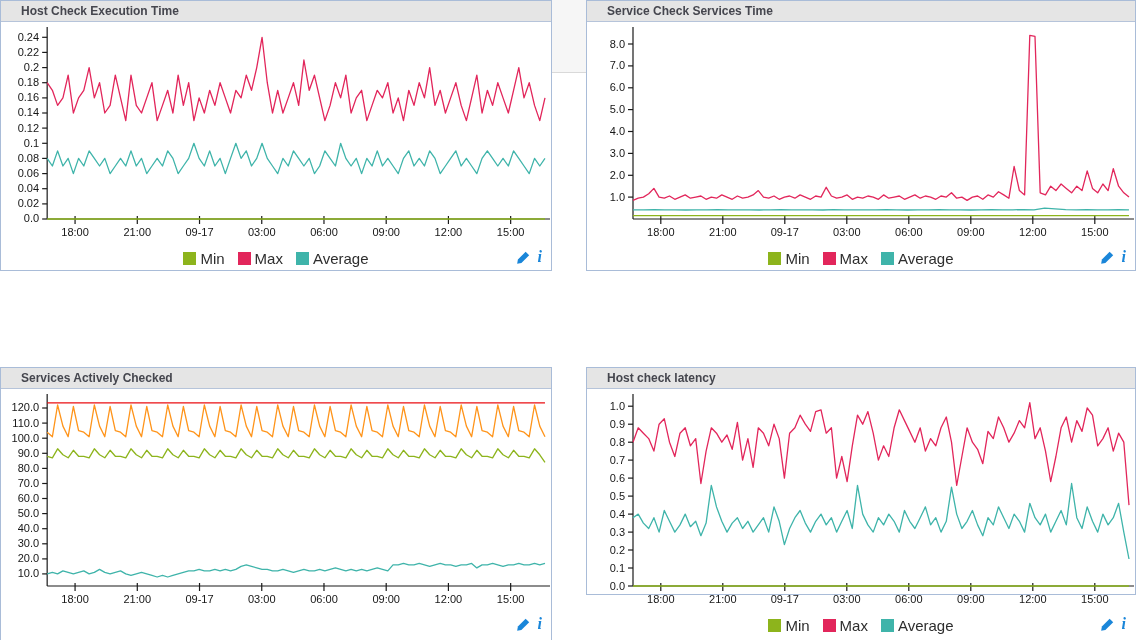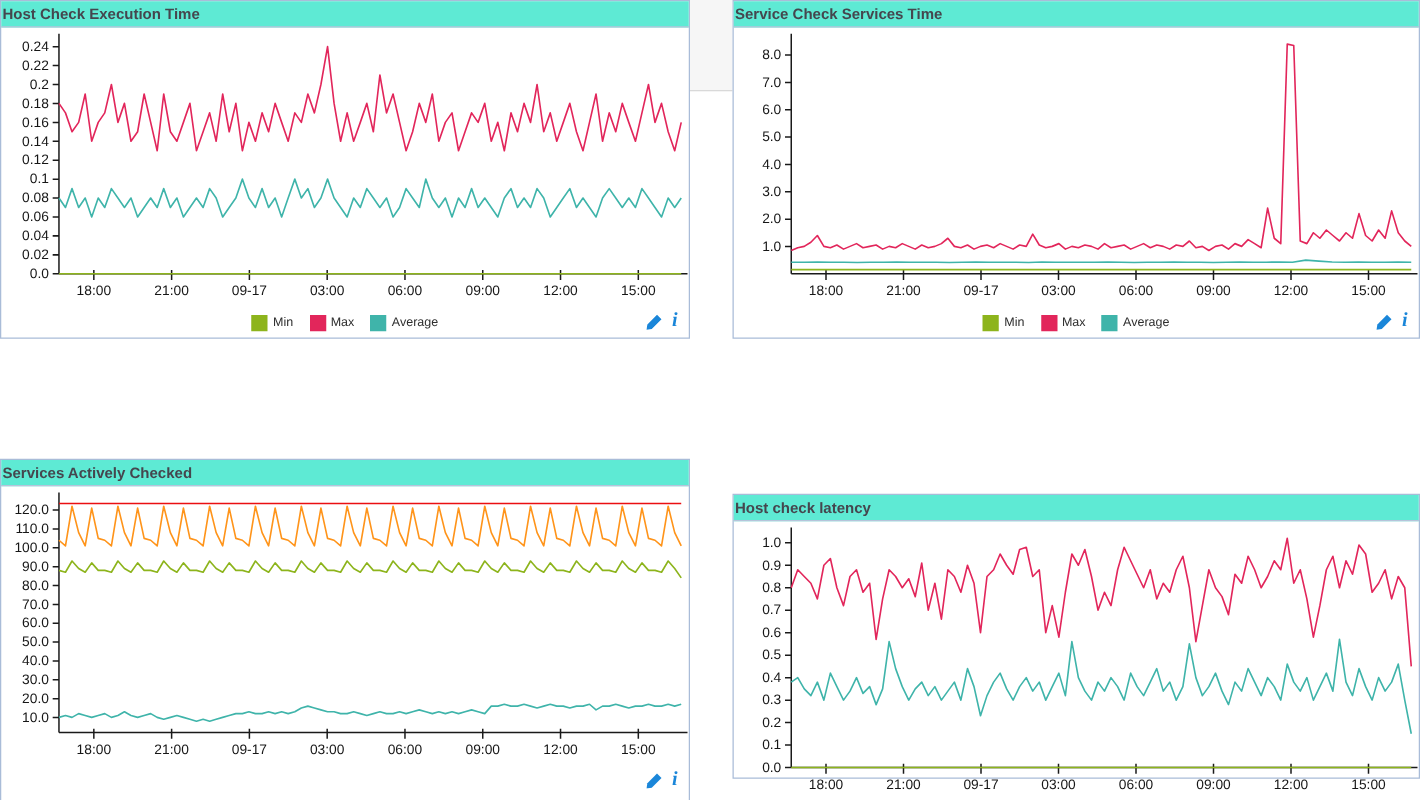"Host Check Execution Time" .panel-header { background: #5eead4 -> #e5e5e5; padding-left: 1px -> 20px }
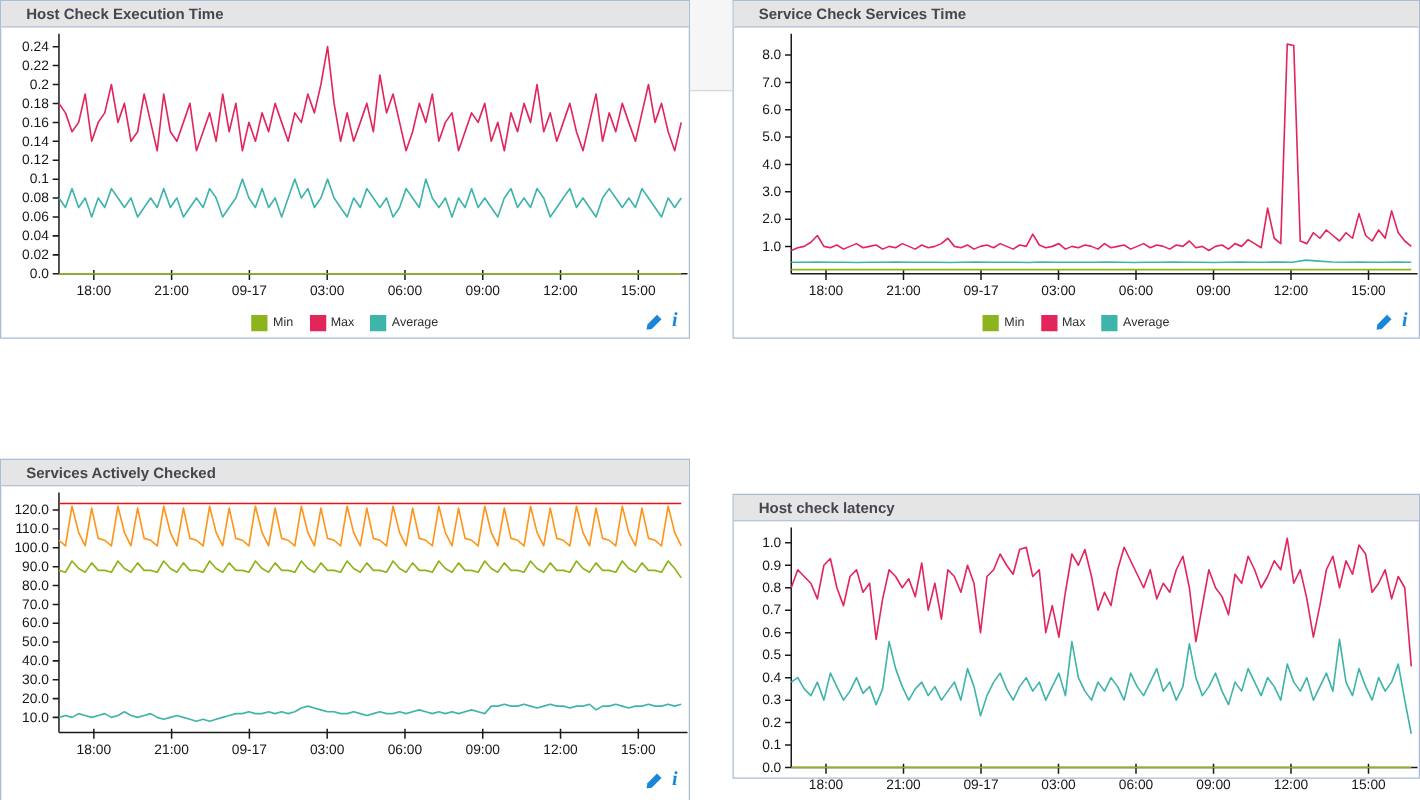"Min" .legend-label { font-size: 10px -> 15px }
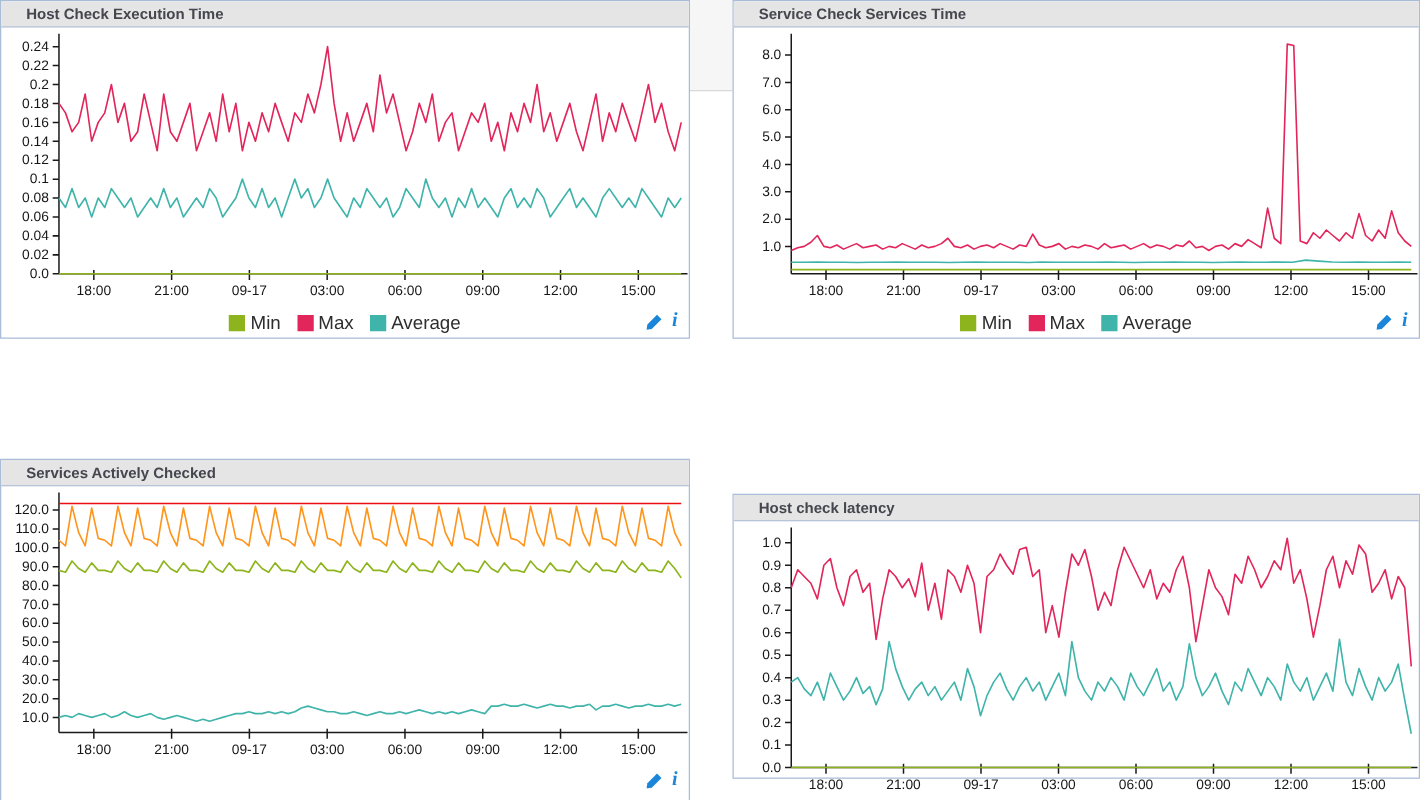"Host check latency" .panel.p3 { margin-top: 28px -> none }
